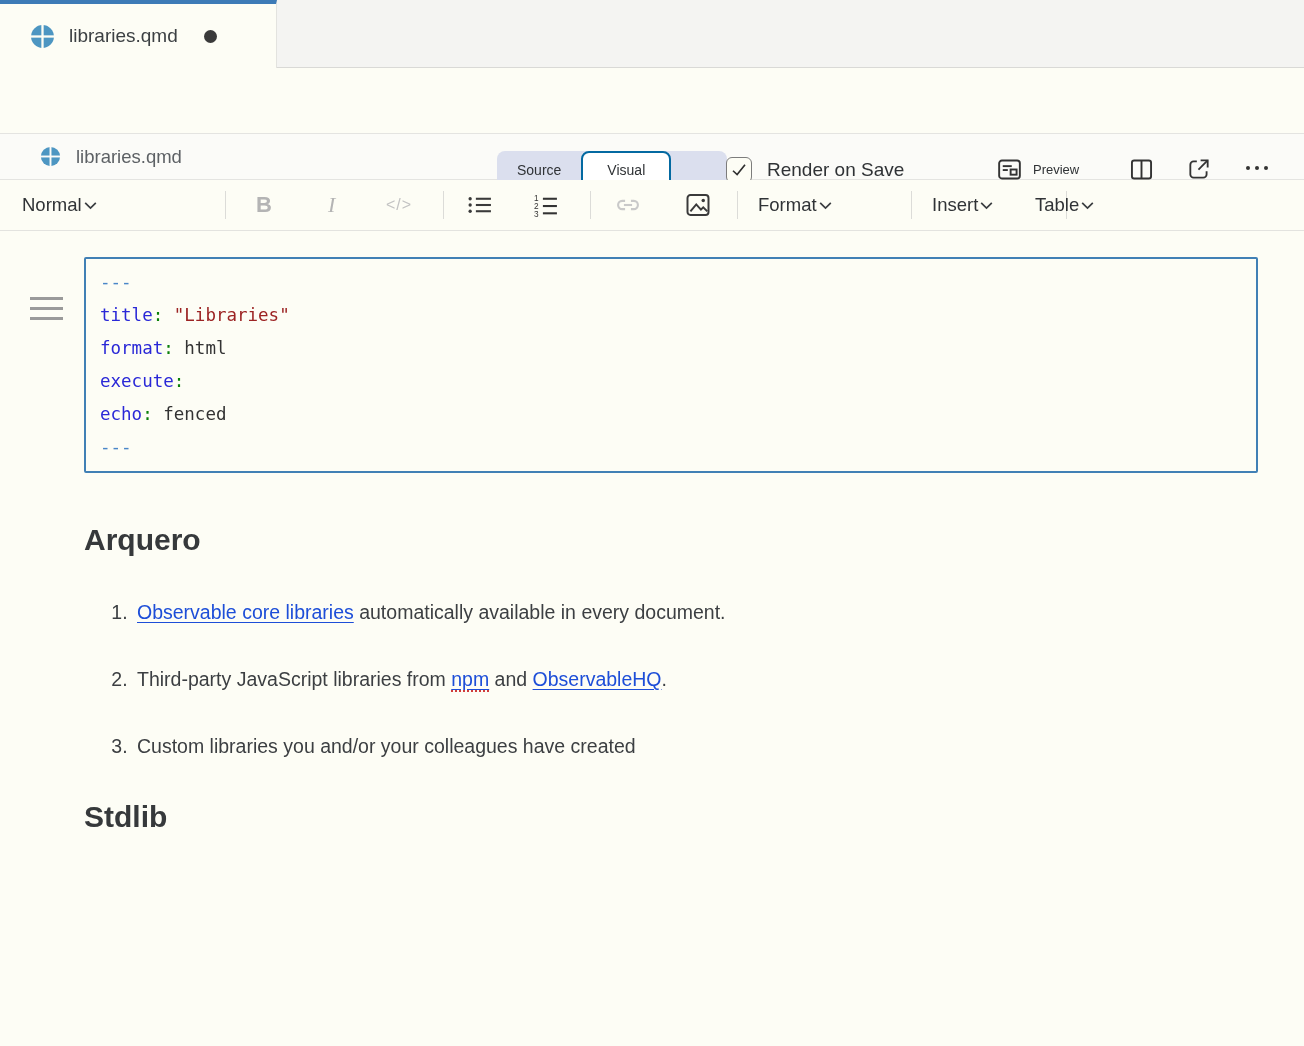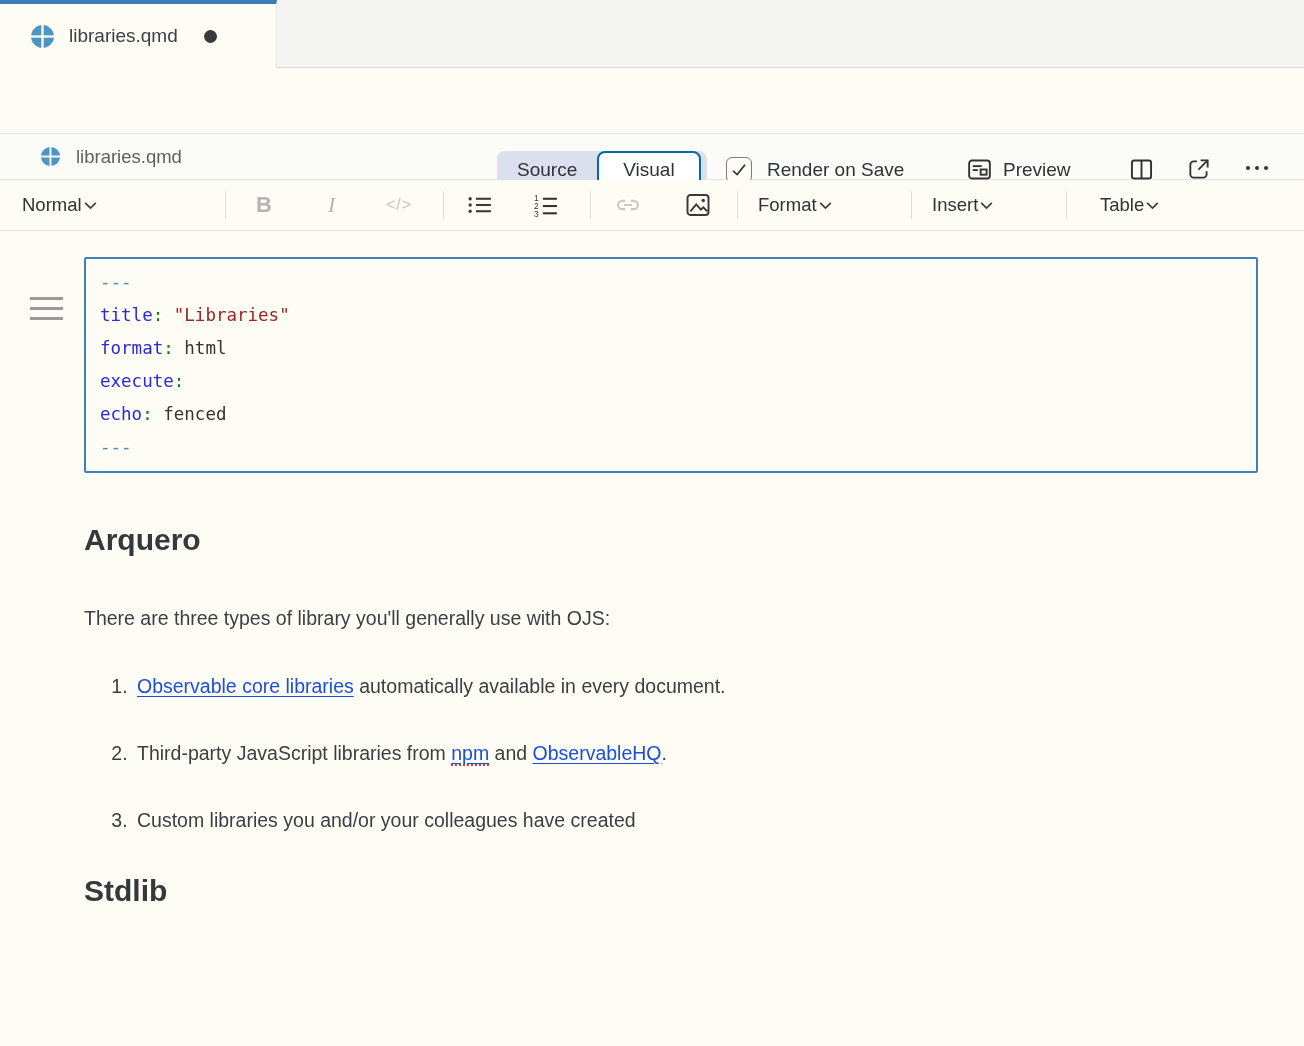"Source" .seg-toggle { font-size: 19px -> 14px; width: 210px -> 230px }
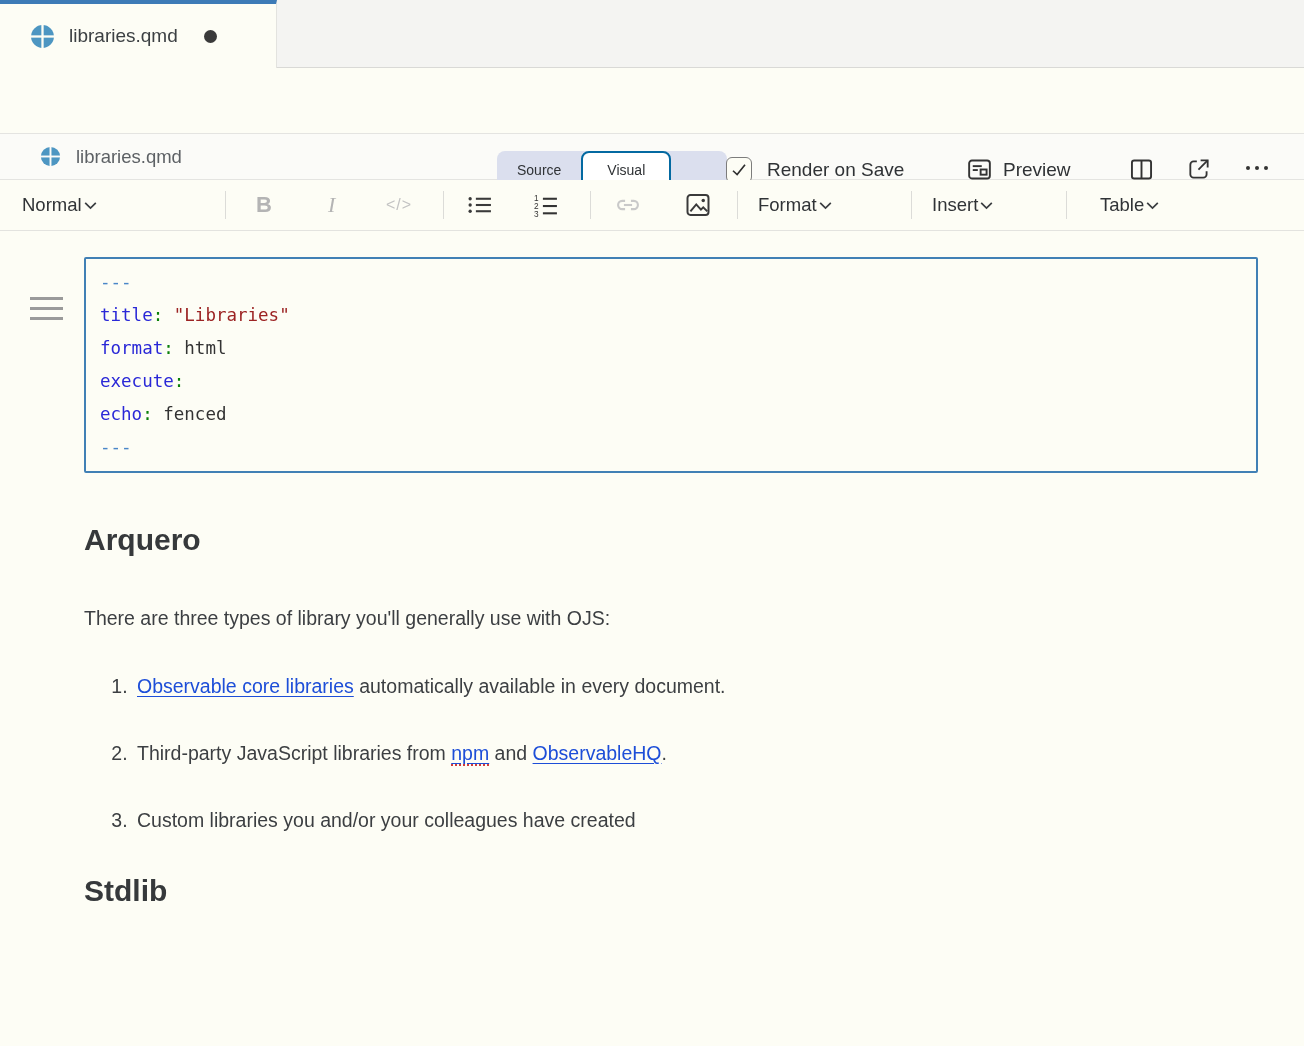"Preview" .preview-btn { font-size: 19px -> 13px; left: 966px -> 996px }
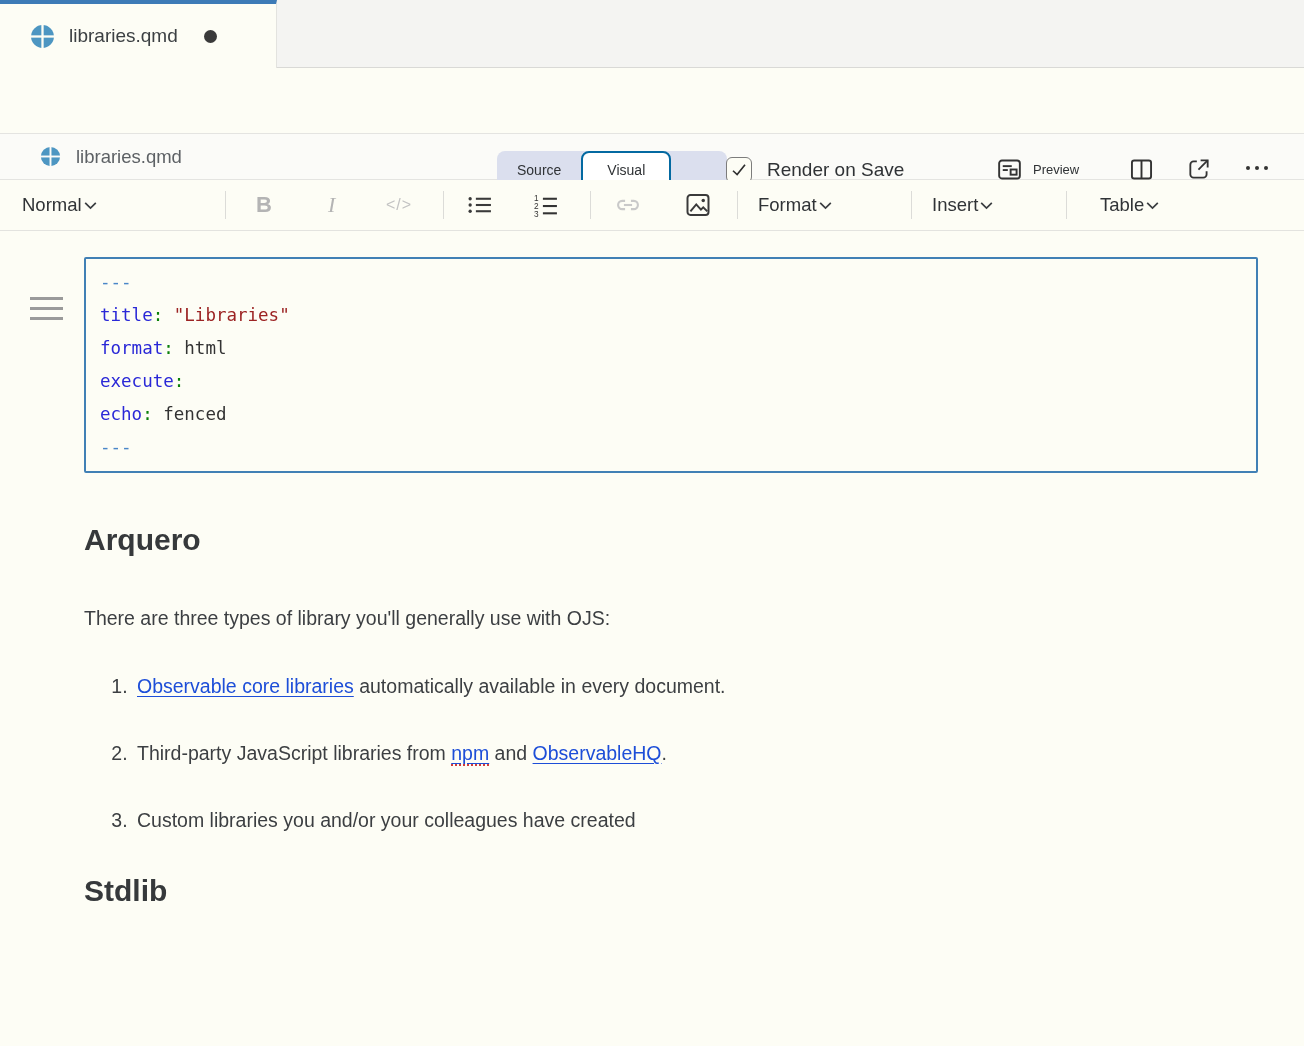"Table" div.fmt-item { left: 1100px -> 1035px }
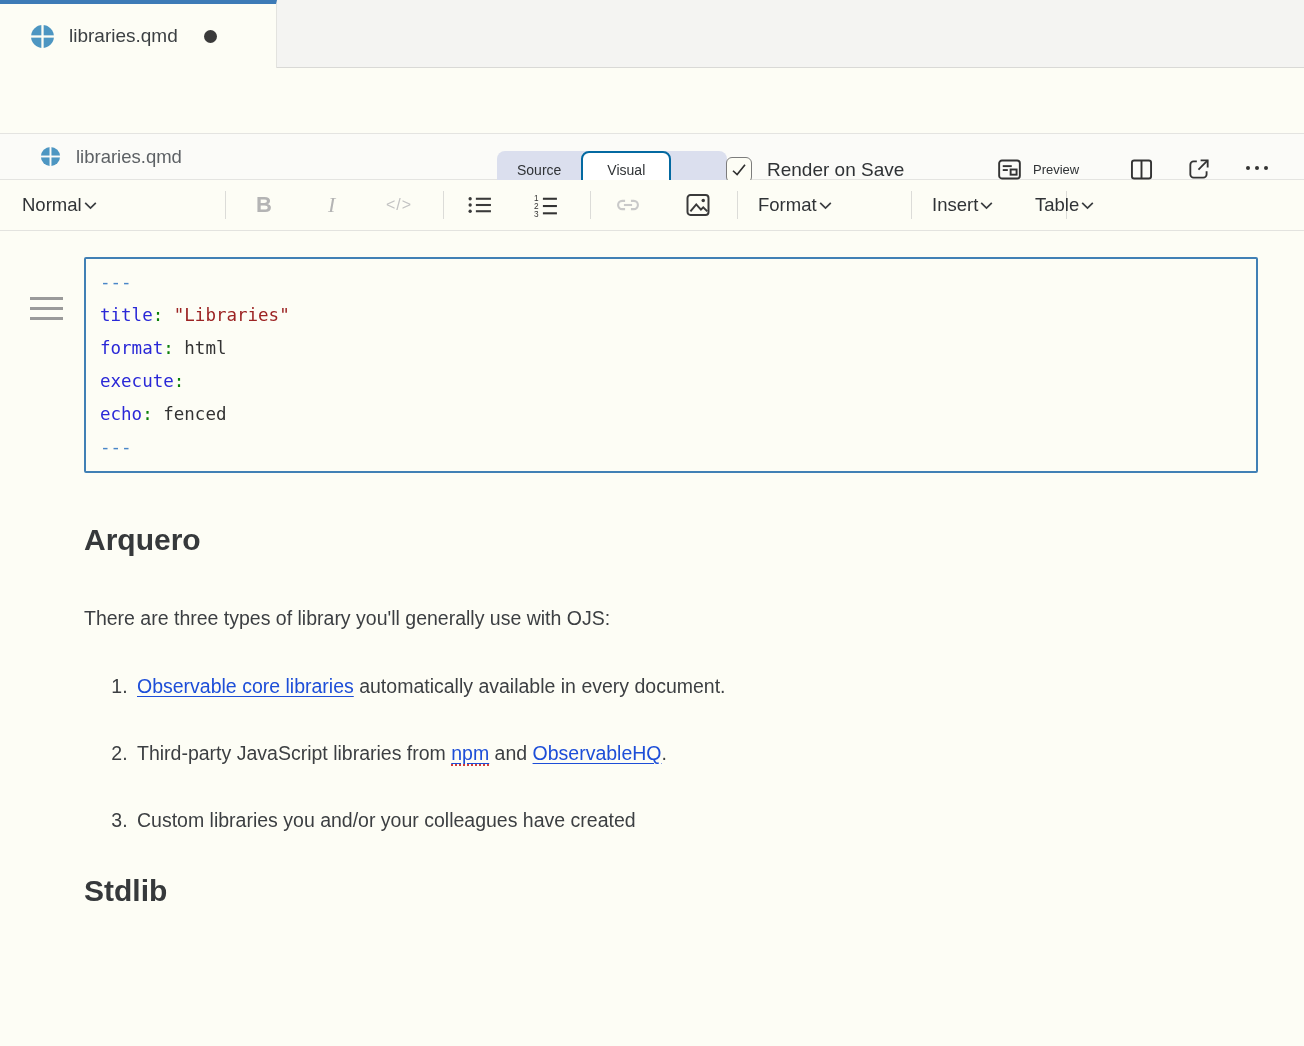"There are three types of" p.doc-p { html: <p>There are three types of library you'll generally use with OJS:</p> -> none }
